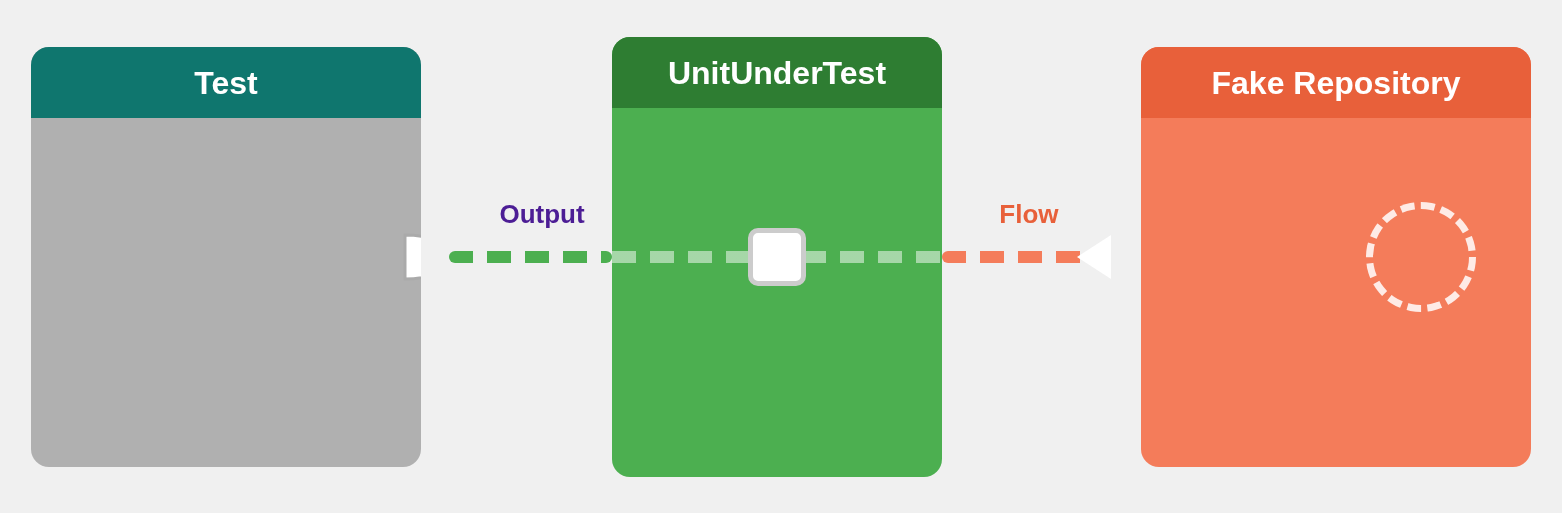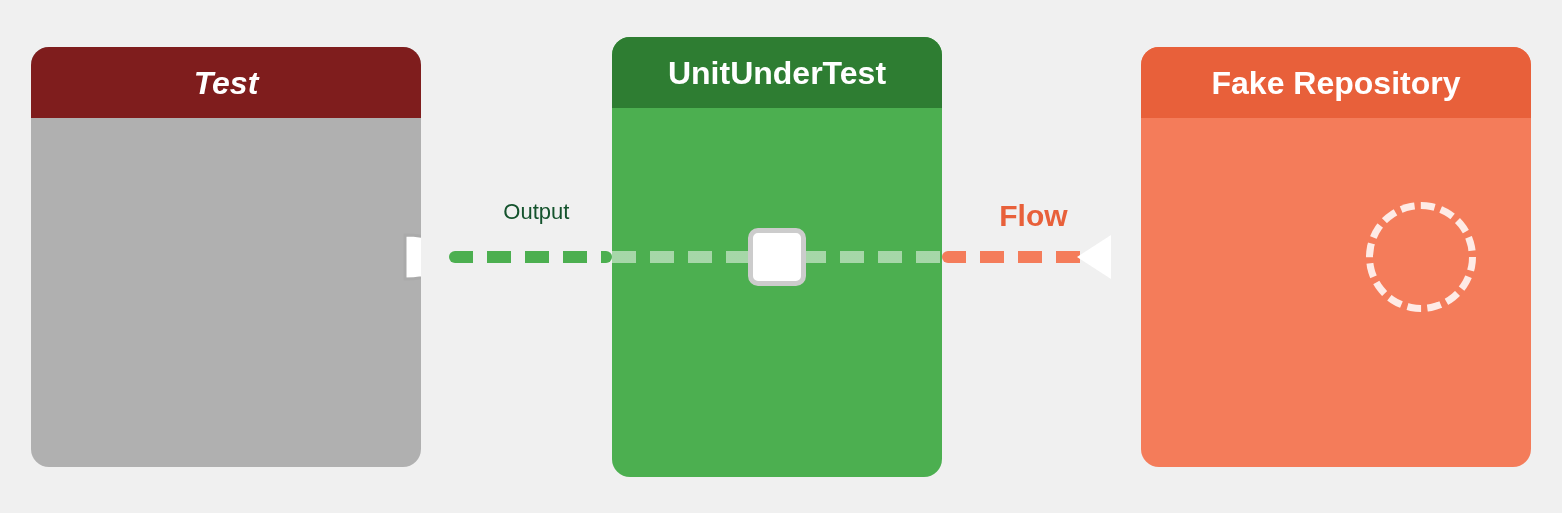"Test" .box-test .box-header { background: #7f1d1d -> #0f766e; font-style: italic -> none }
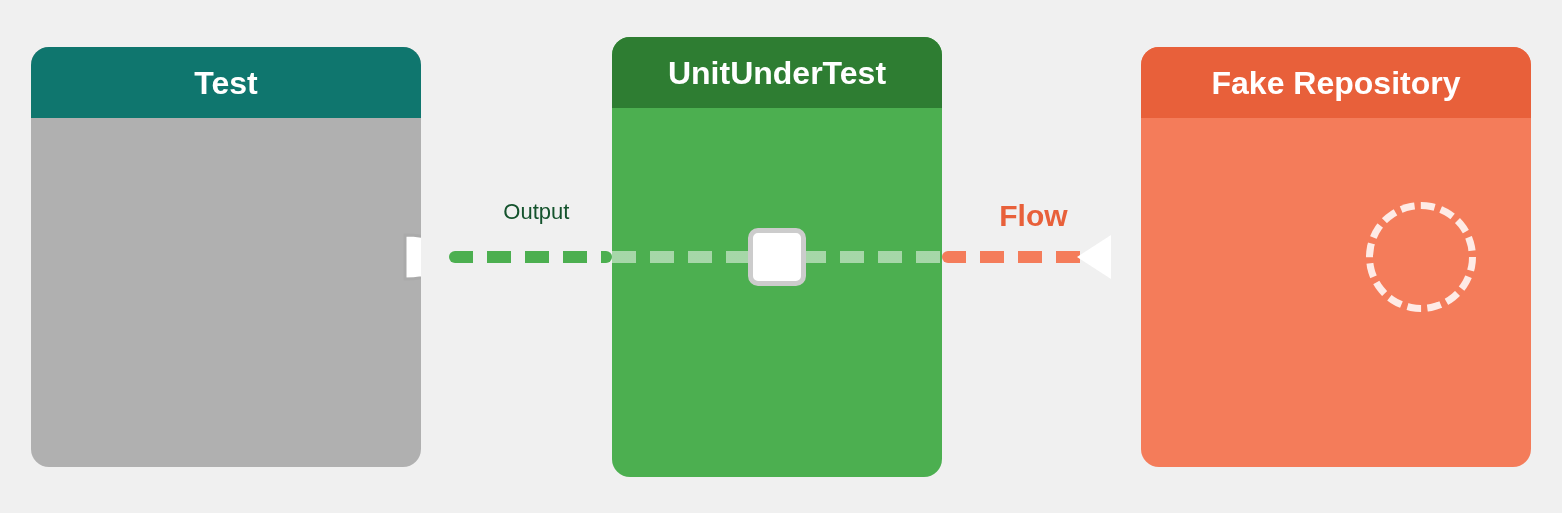"Output" .label-output { color: #14532d -> #4c1d95; font-size: 22px -> 26px; font-weight: 400 -> 700 }
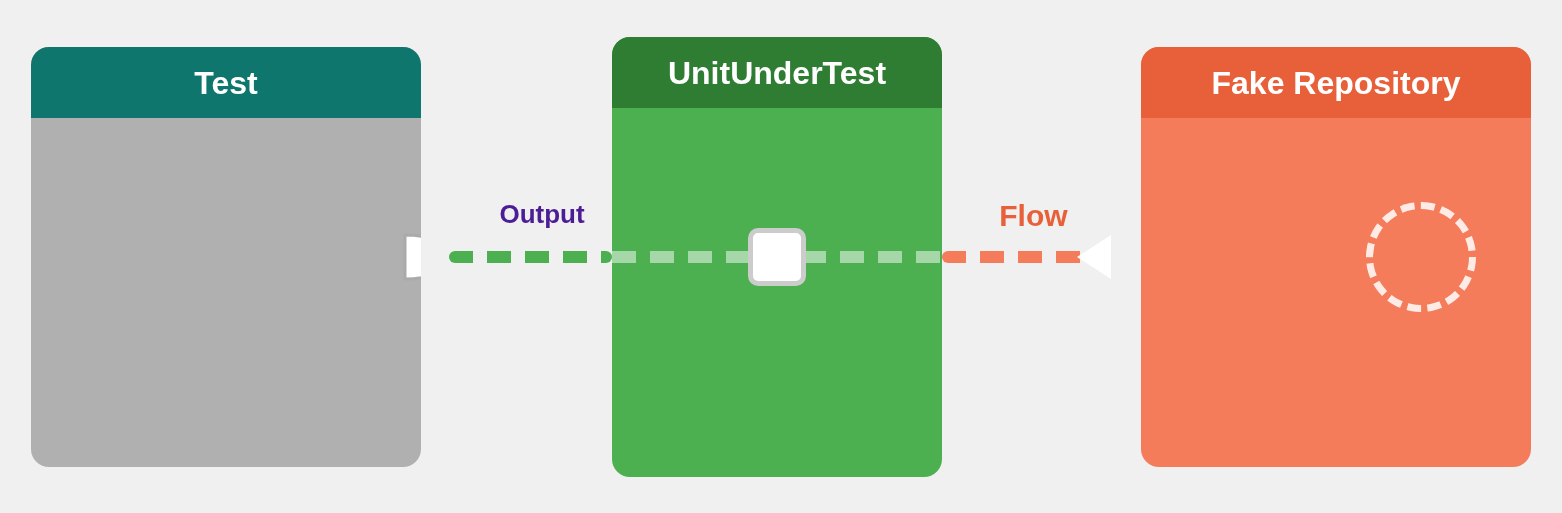"Flow" .label-flow { font-size: 30px -> 26px }
